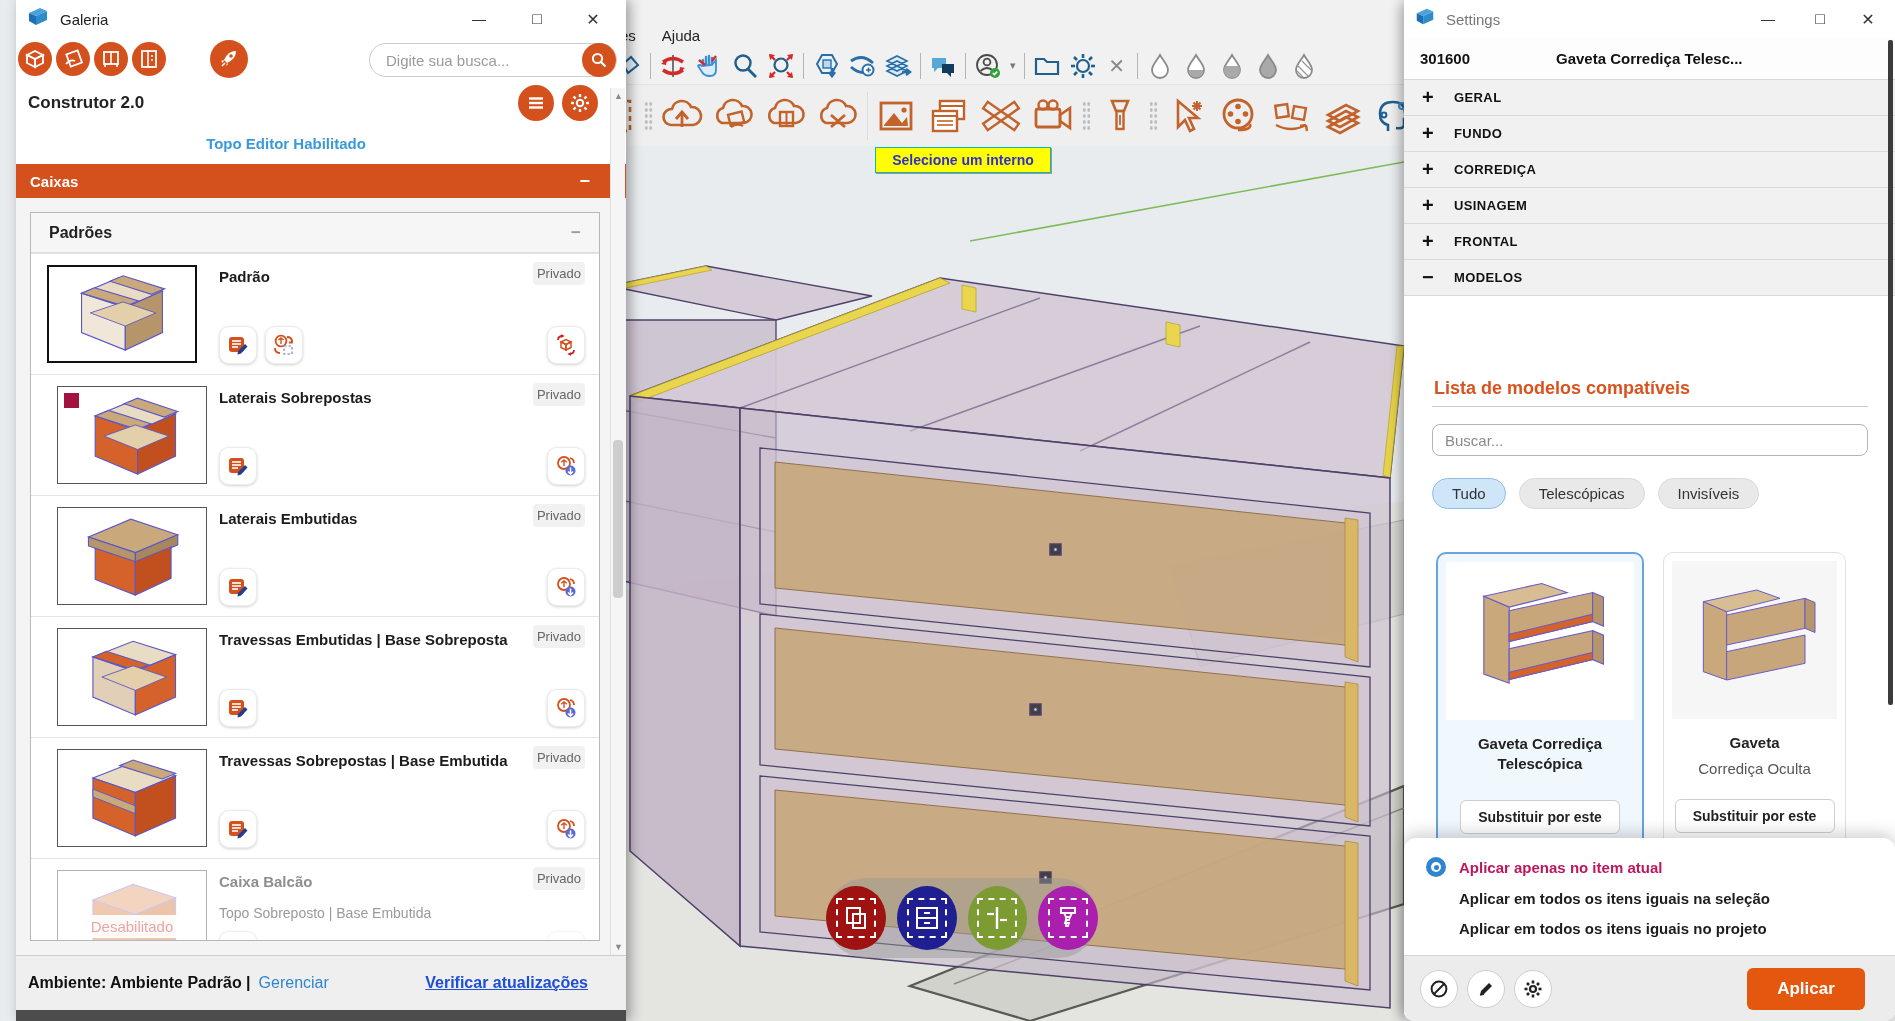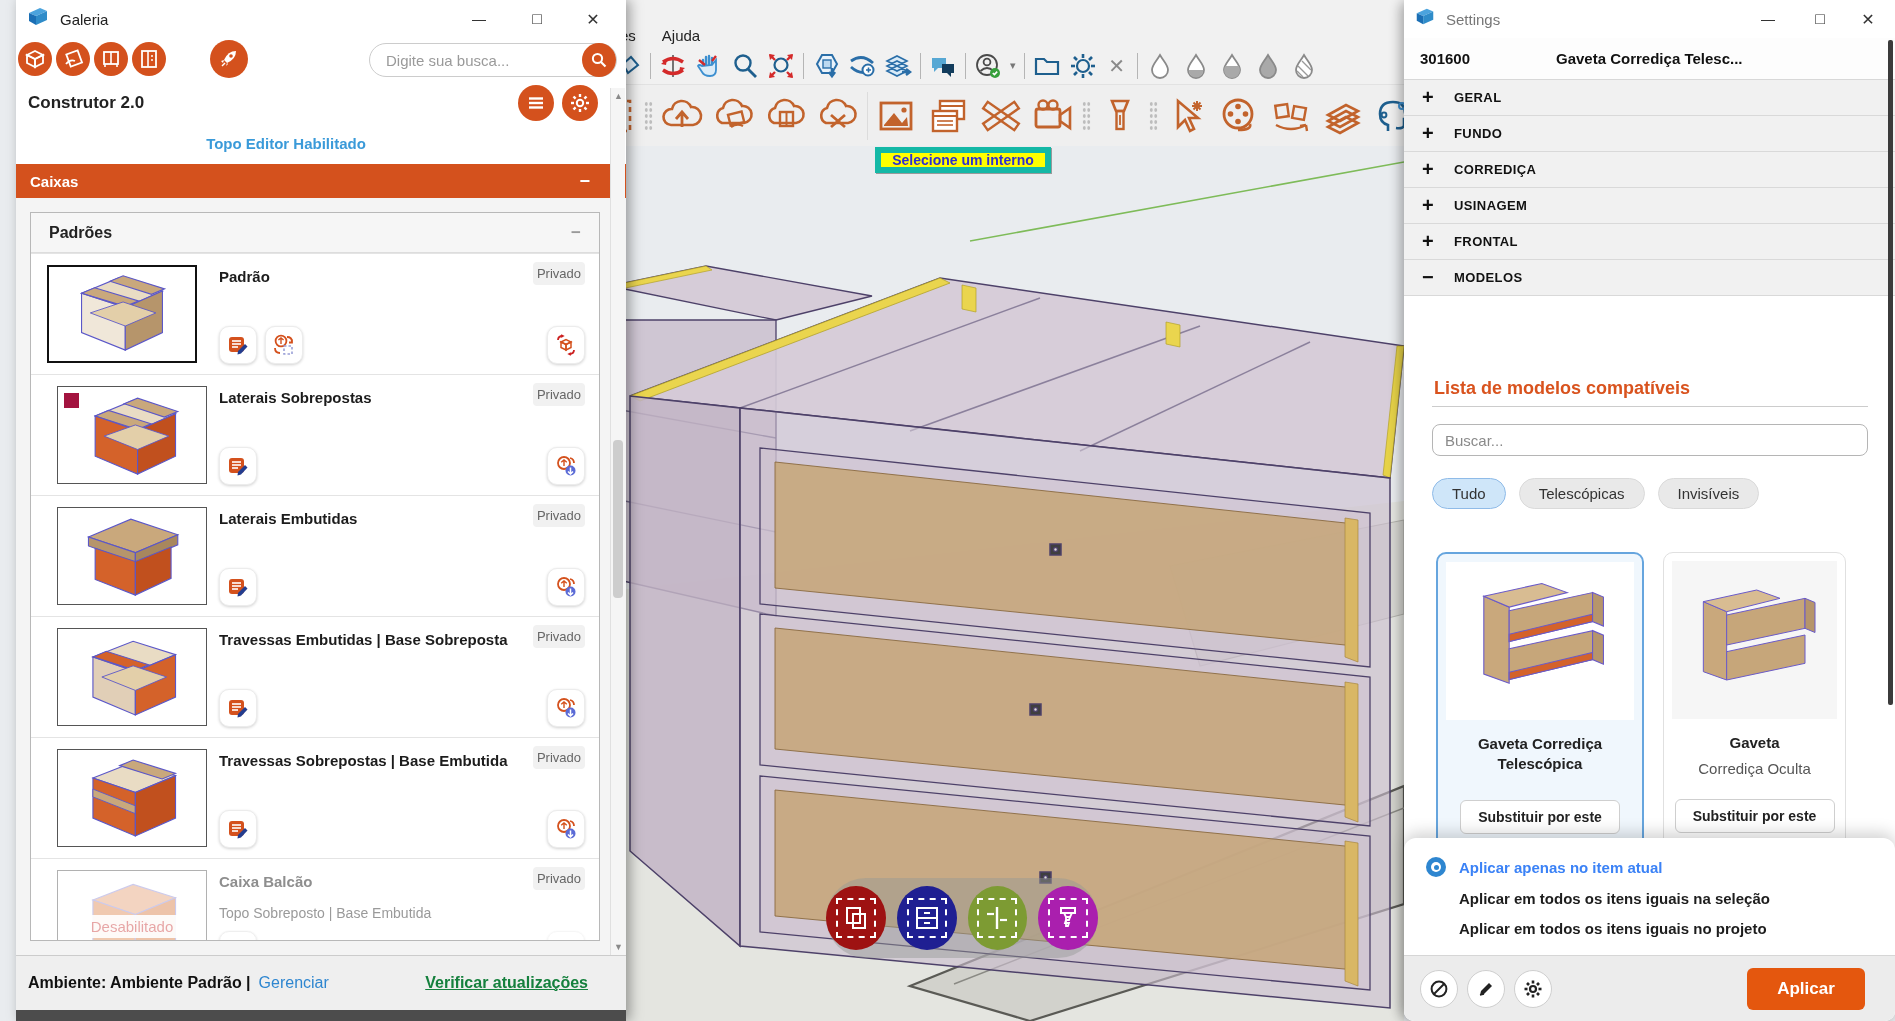"Selecione um interno" .tip { border: 6px solid #14b8a6 -> 1px solid #14b8a6 }
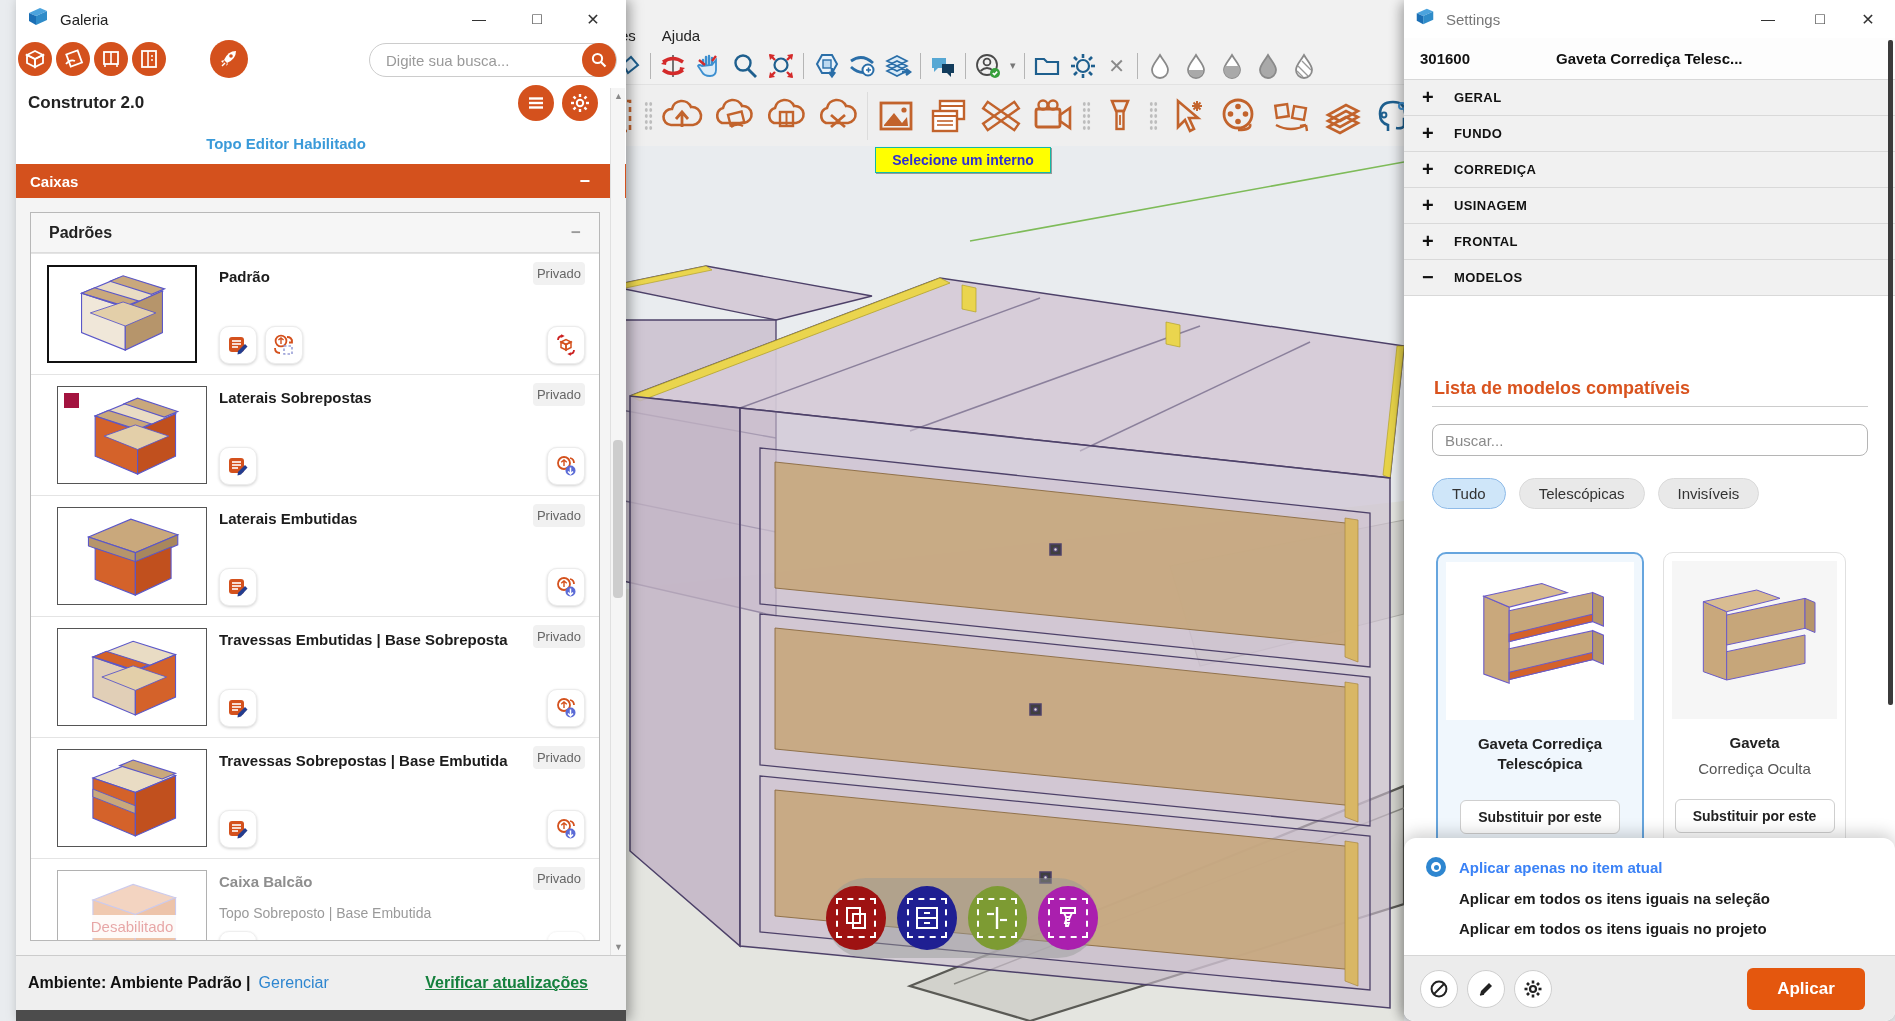"Aplicar apenas no item atual" .orow.sel .olabel { color: #3b82f6 -> #be185d }
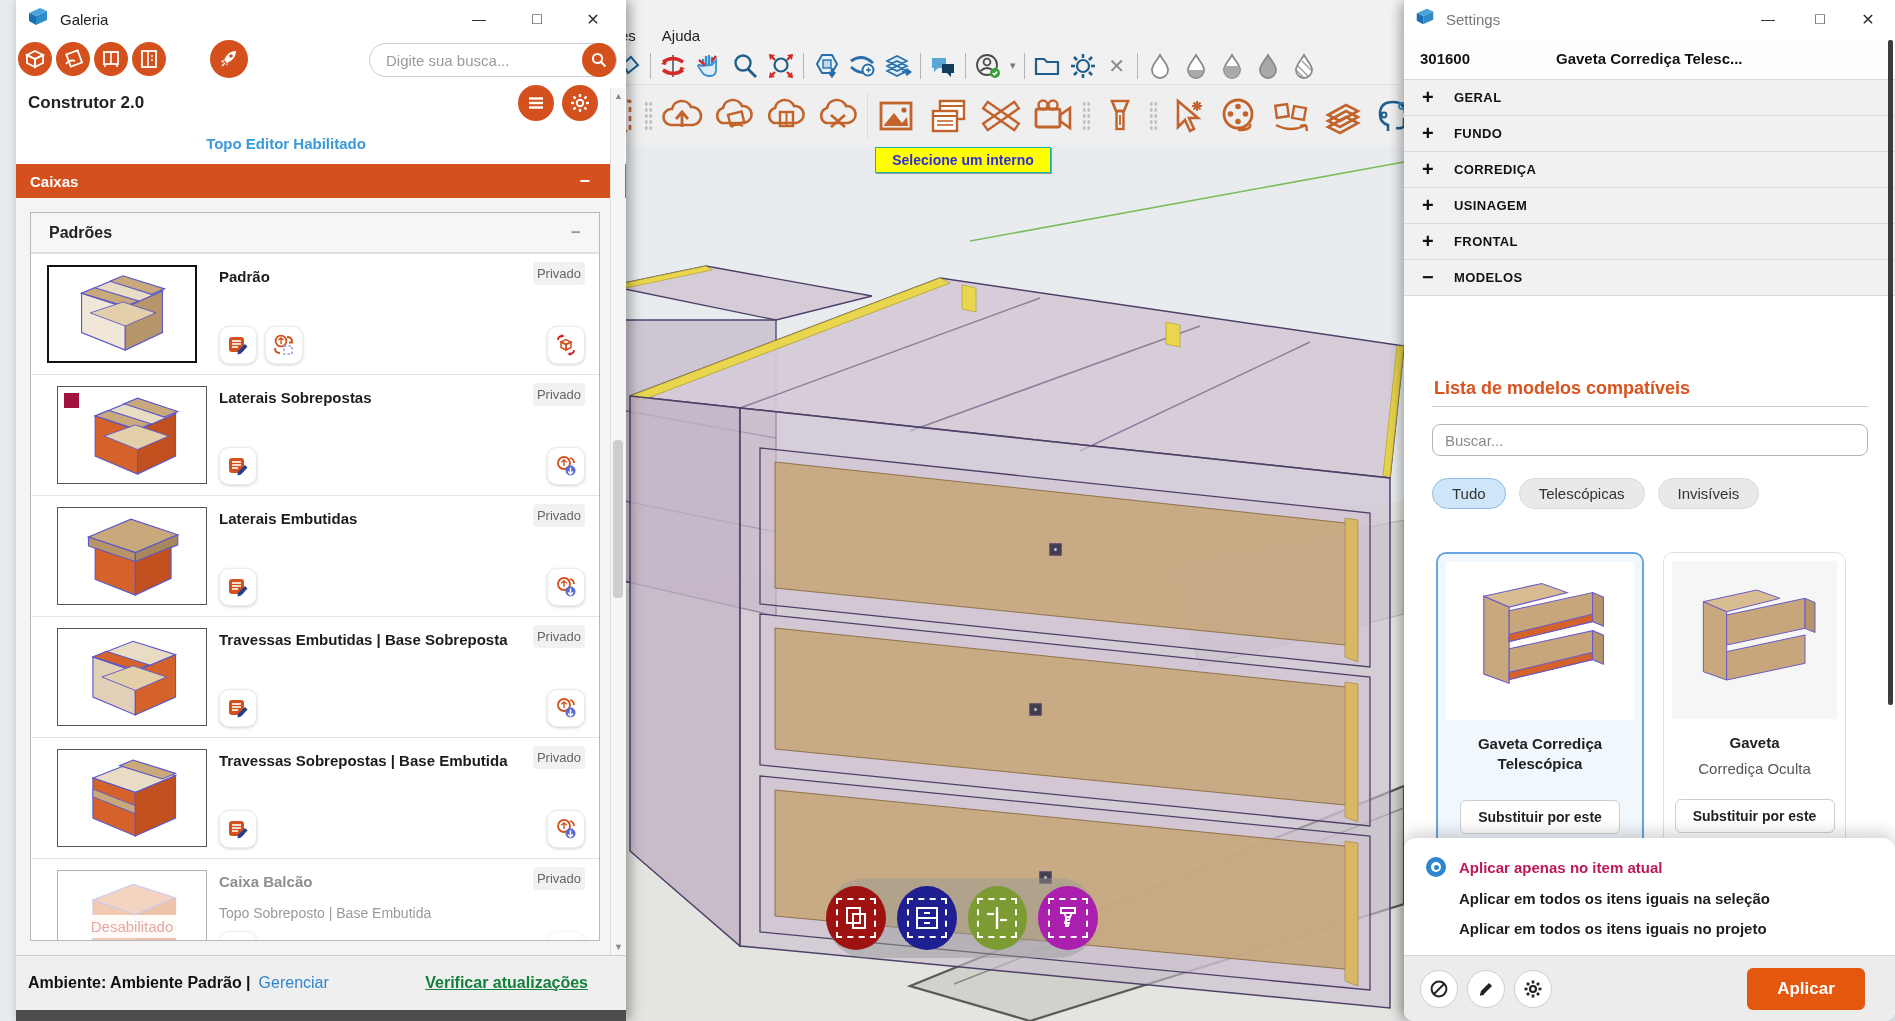"Verificar atualizações" .gfoot .upd { color: #15803d -> #1d4ed8 }
